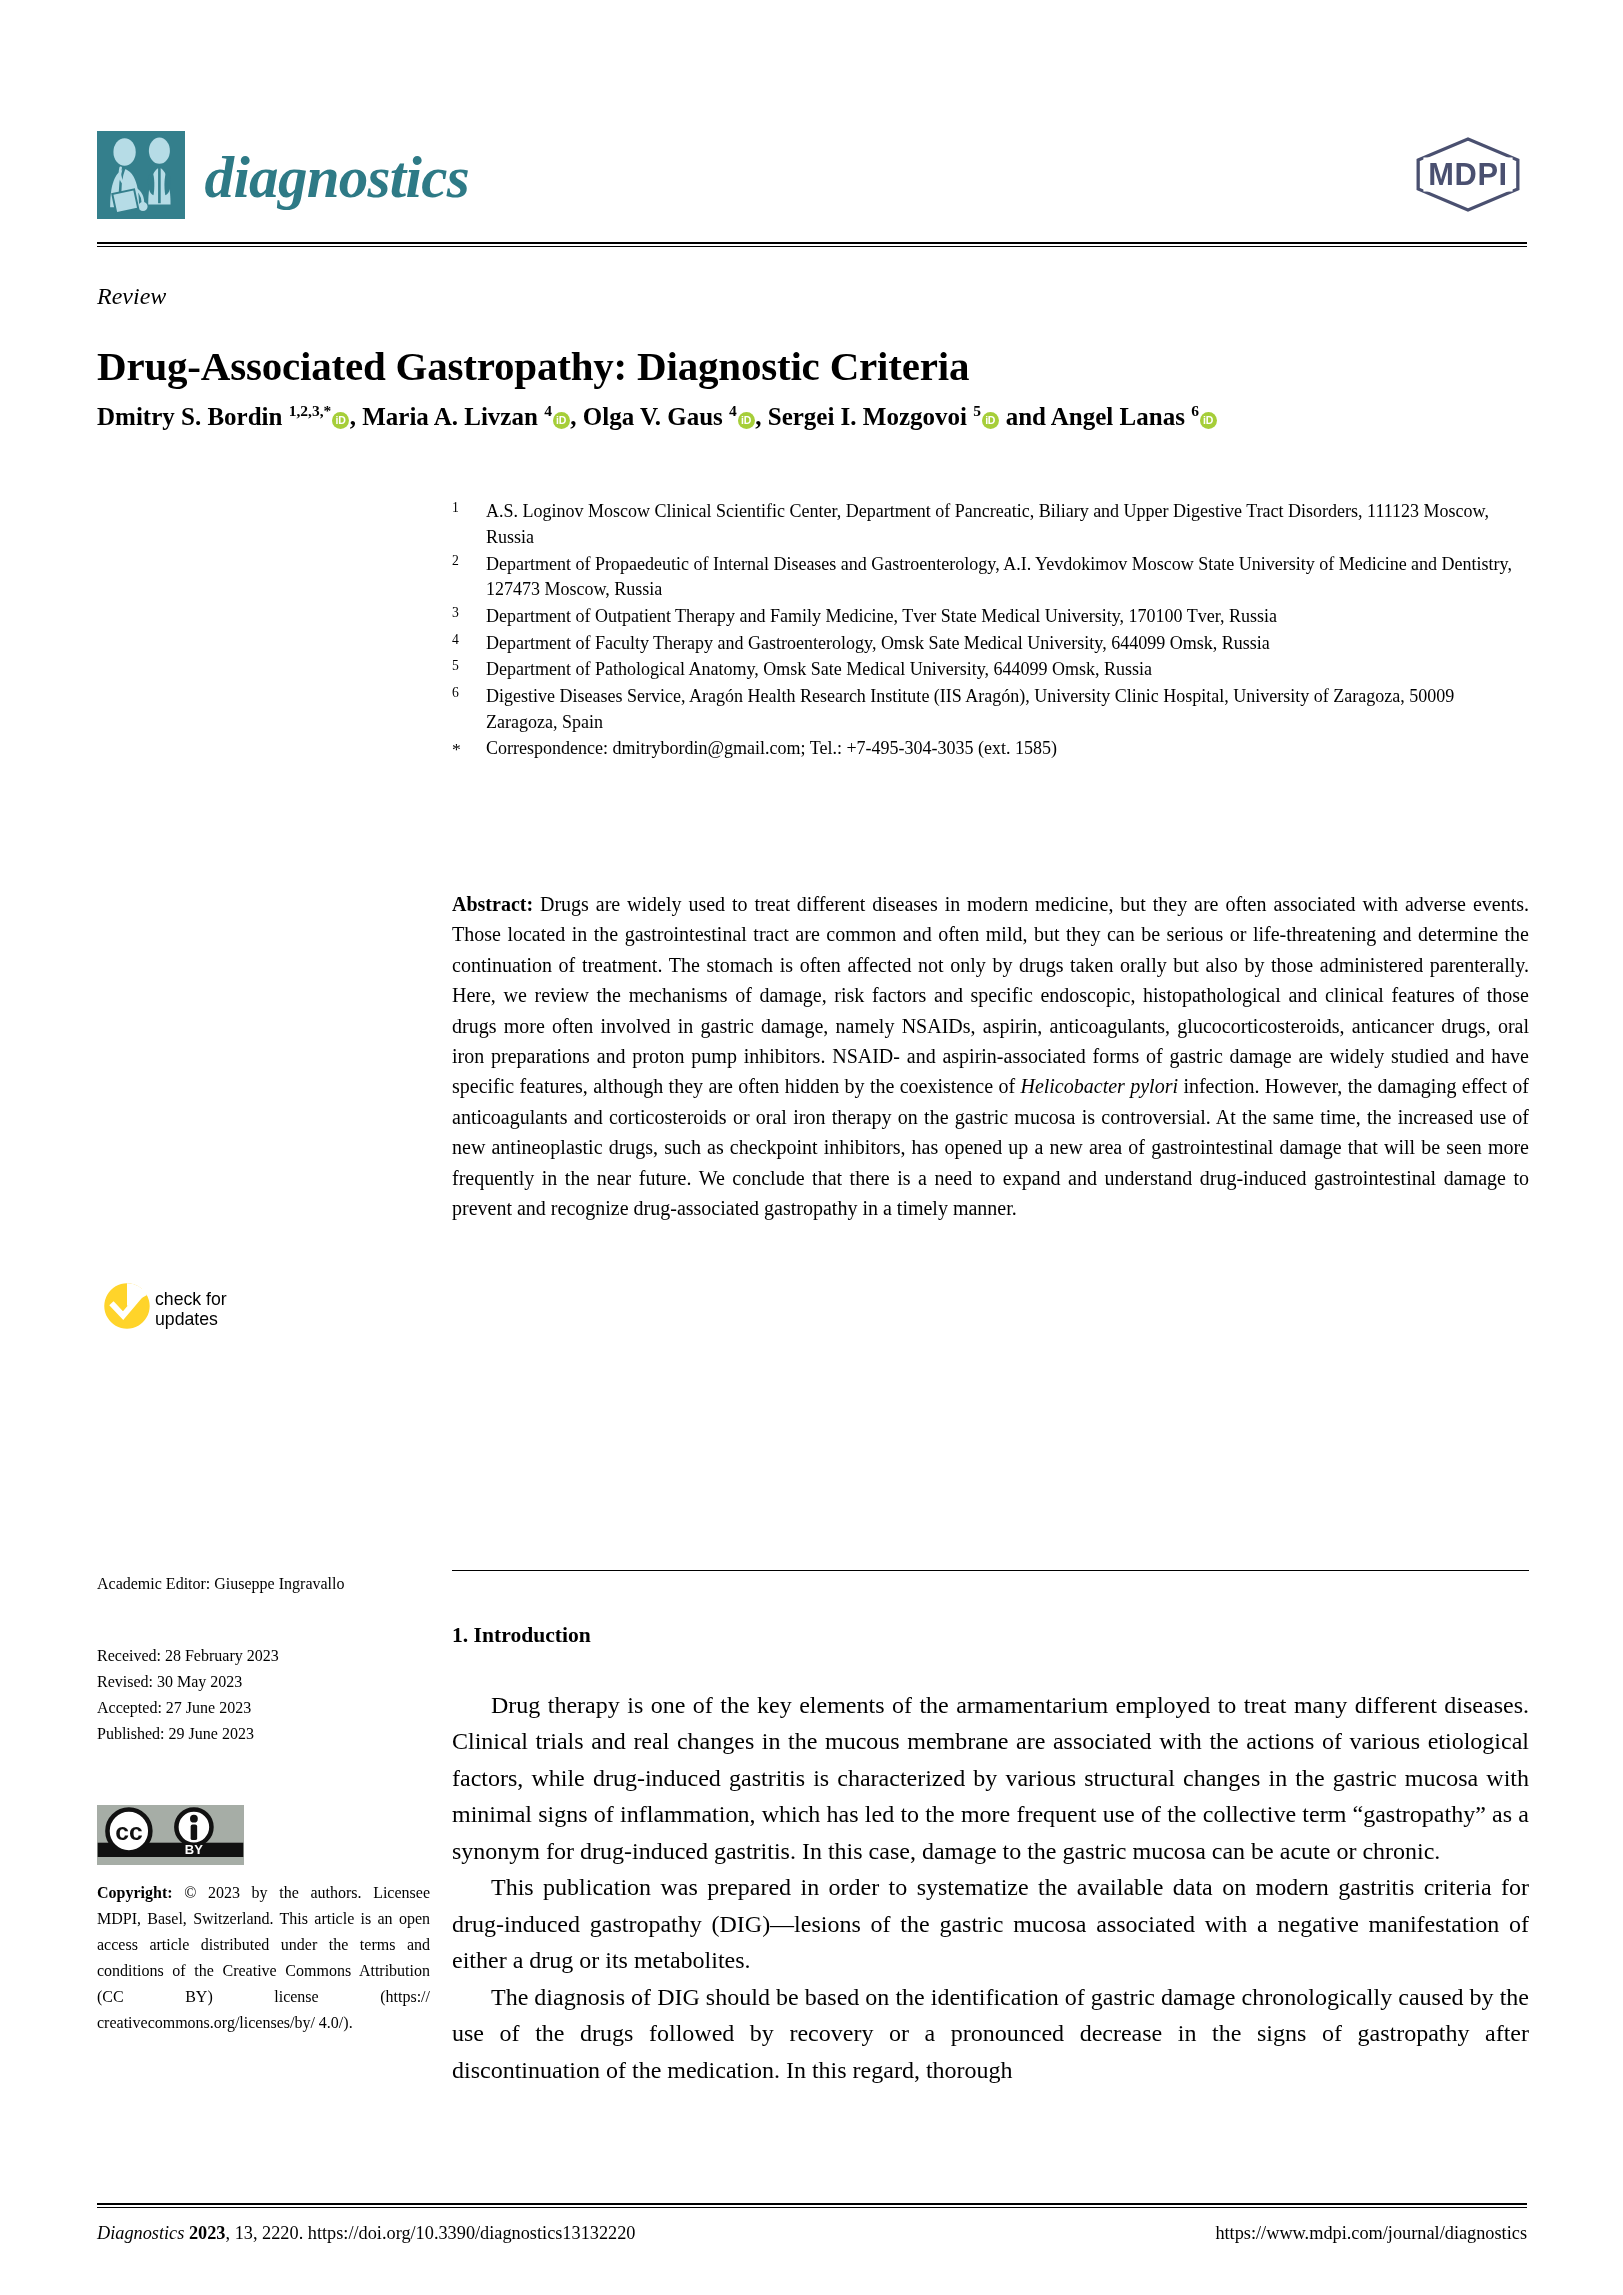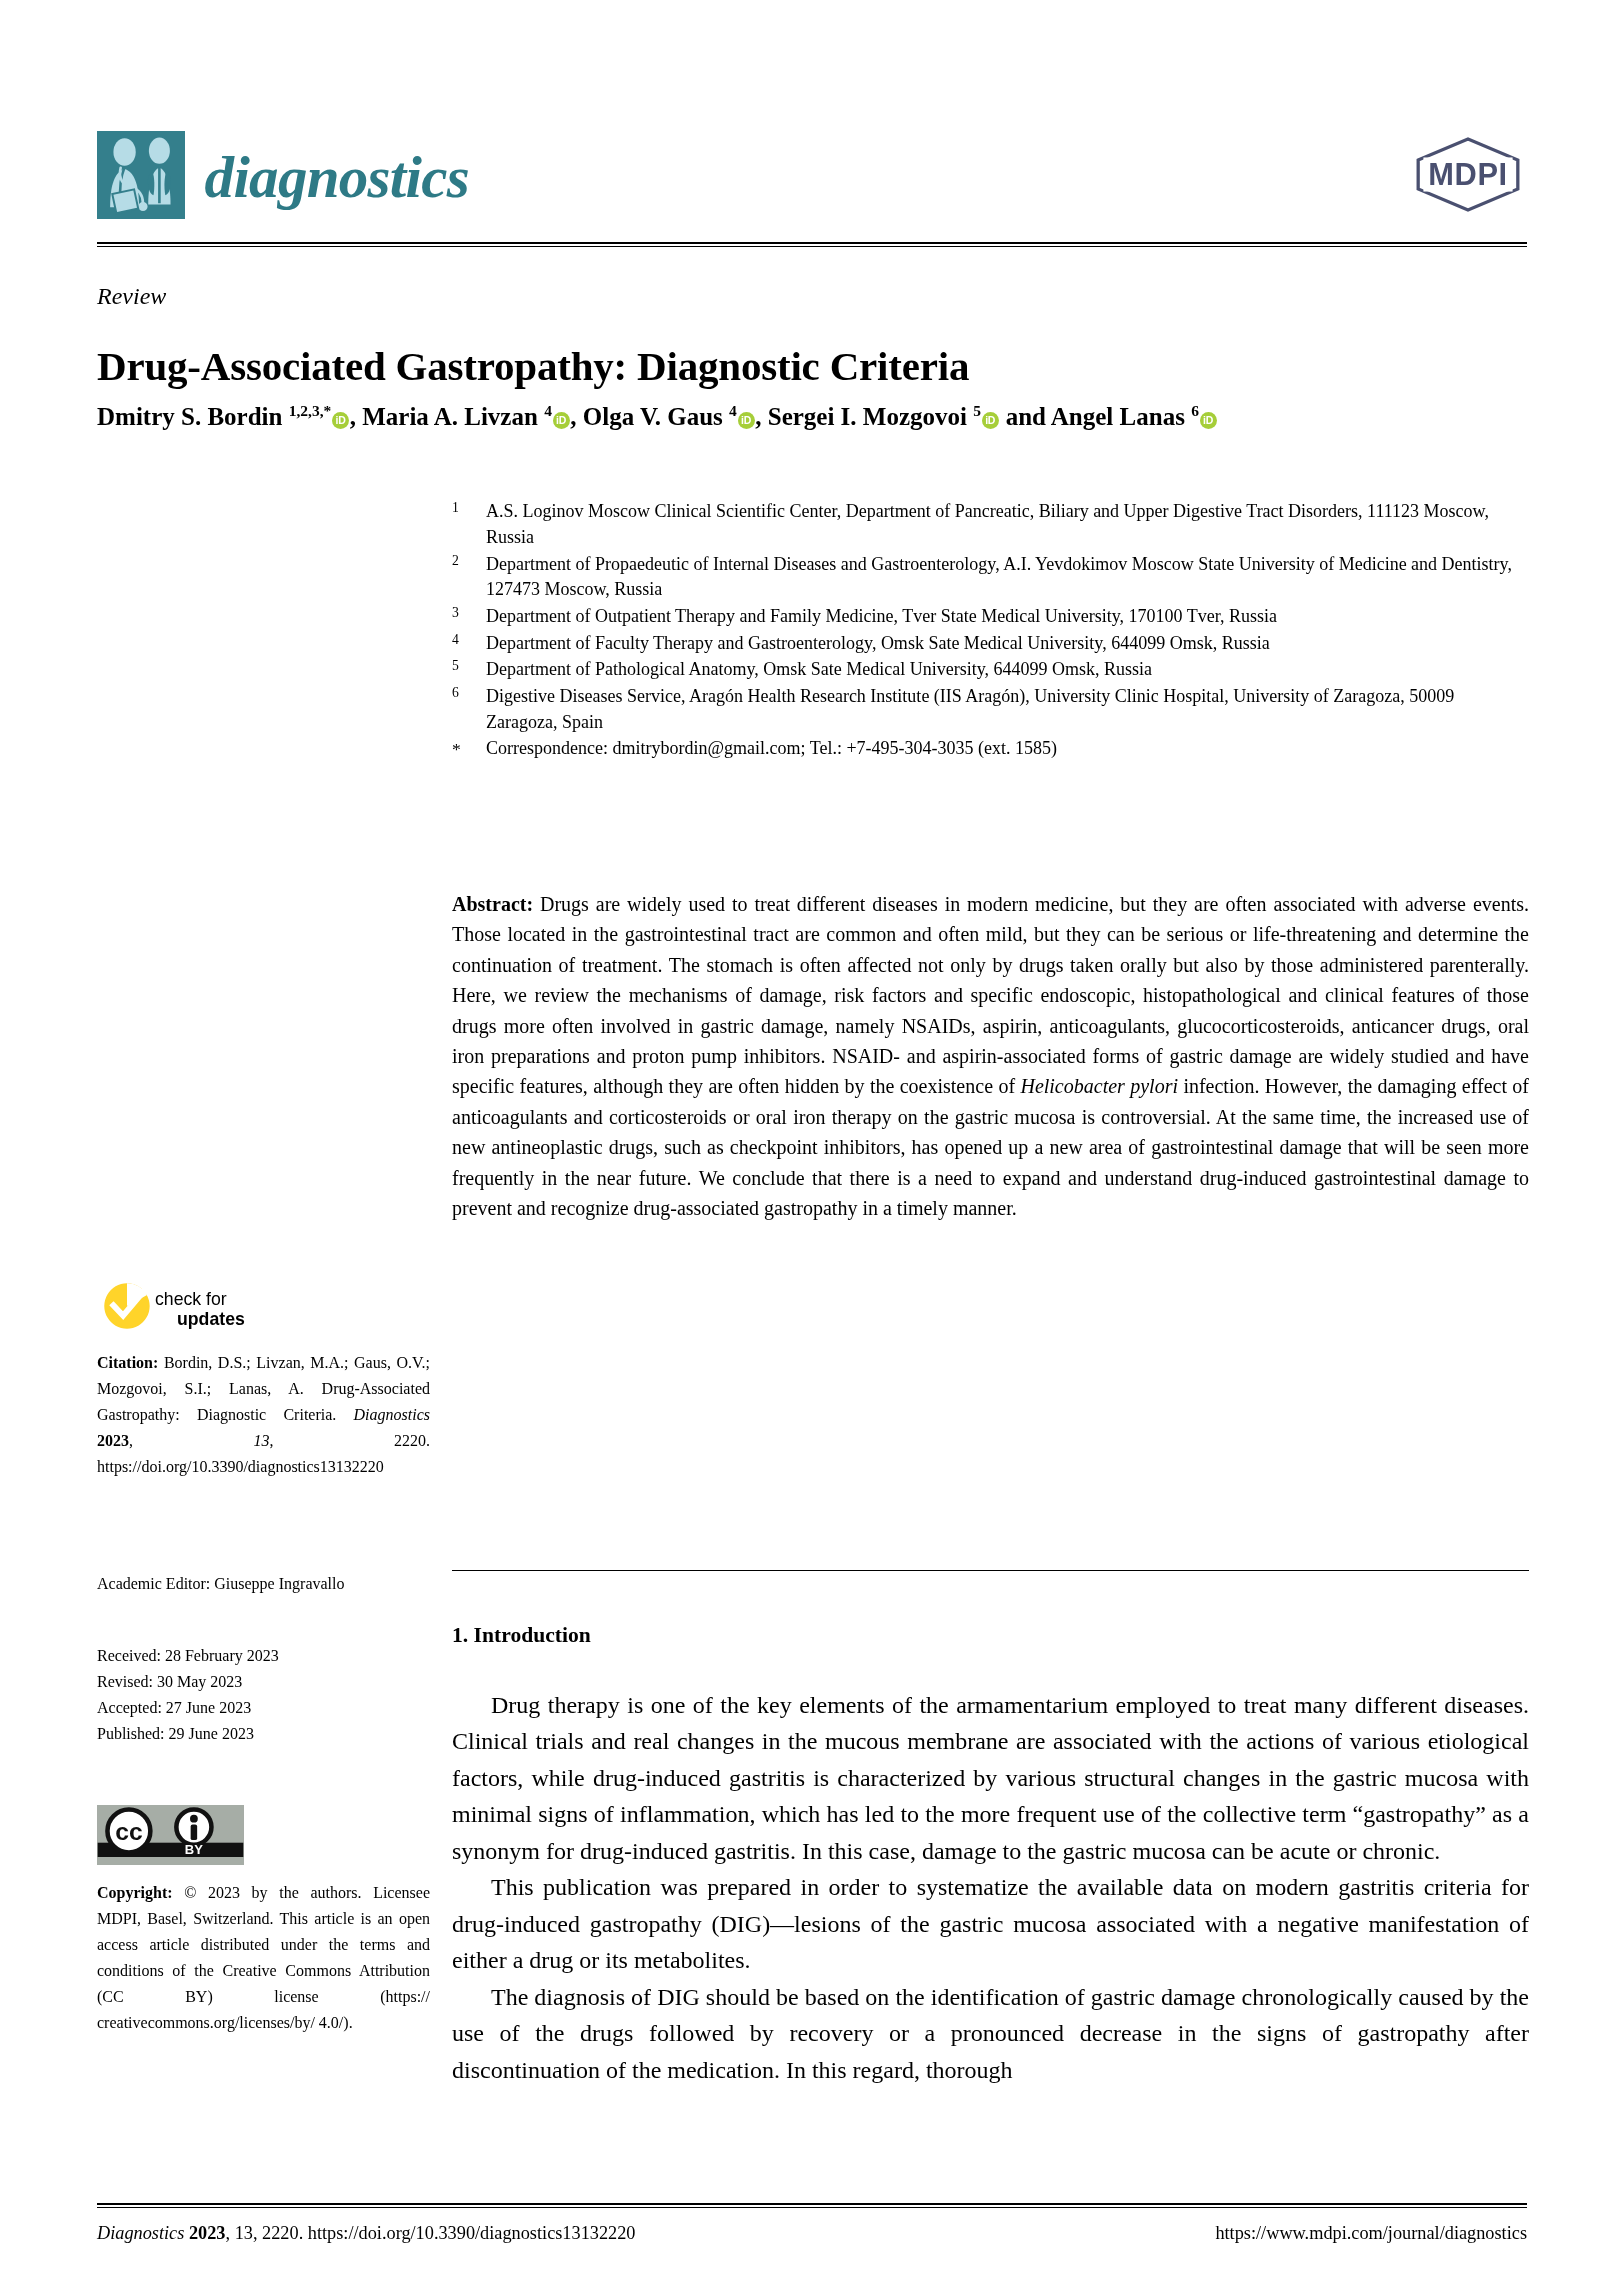"updates" .cfu-text .l2 { font-weight: 700 -> 400; margin-left: 22px -> none }
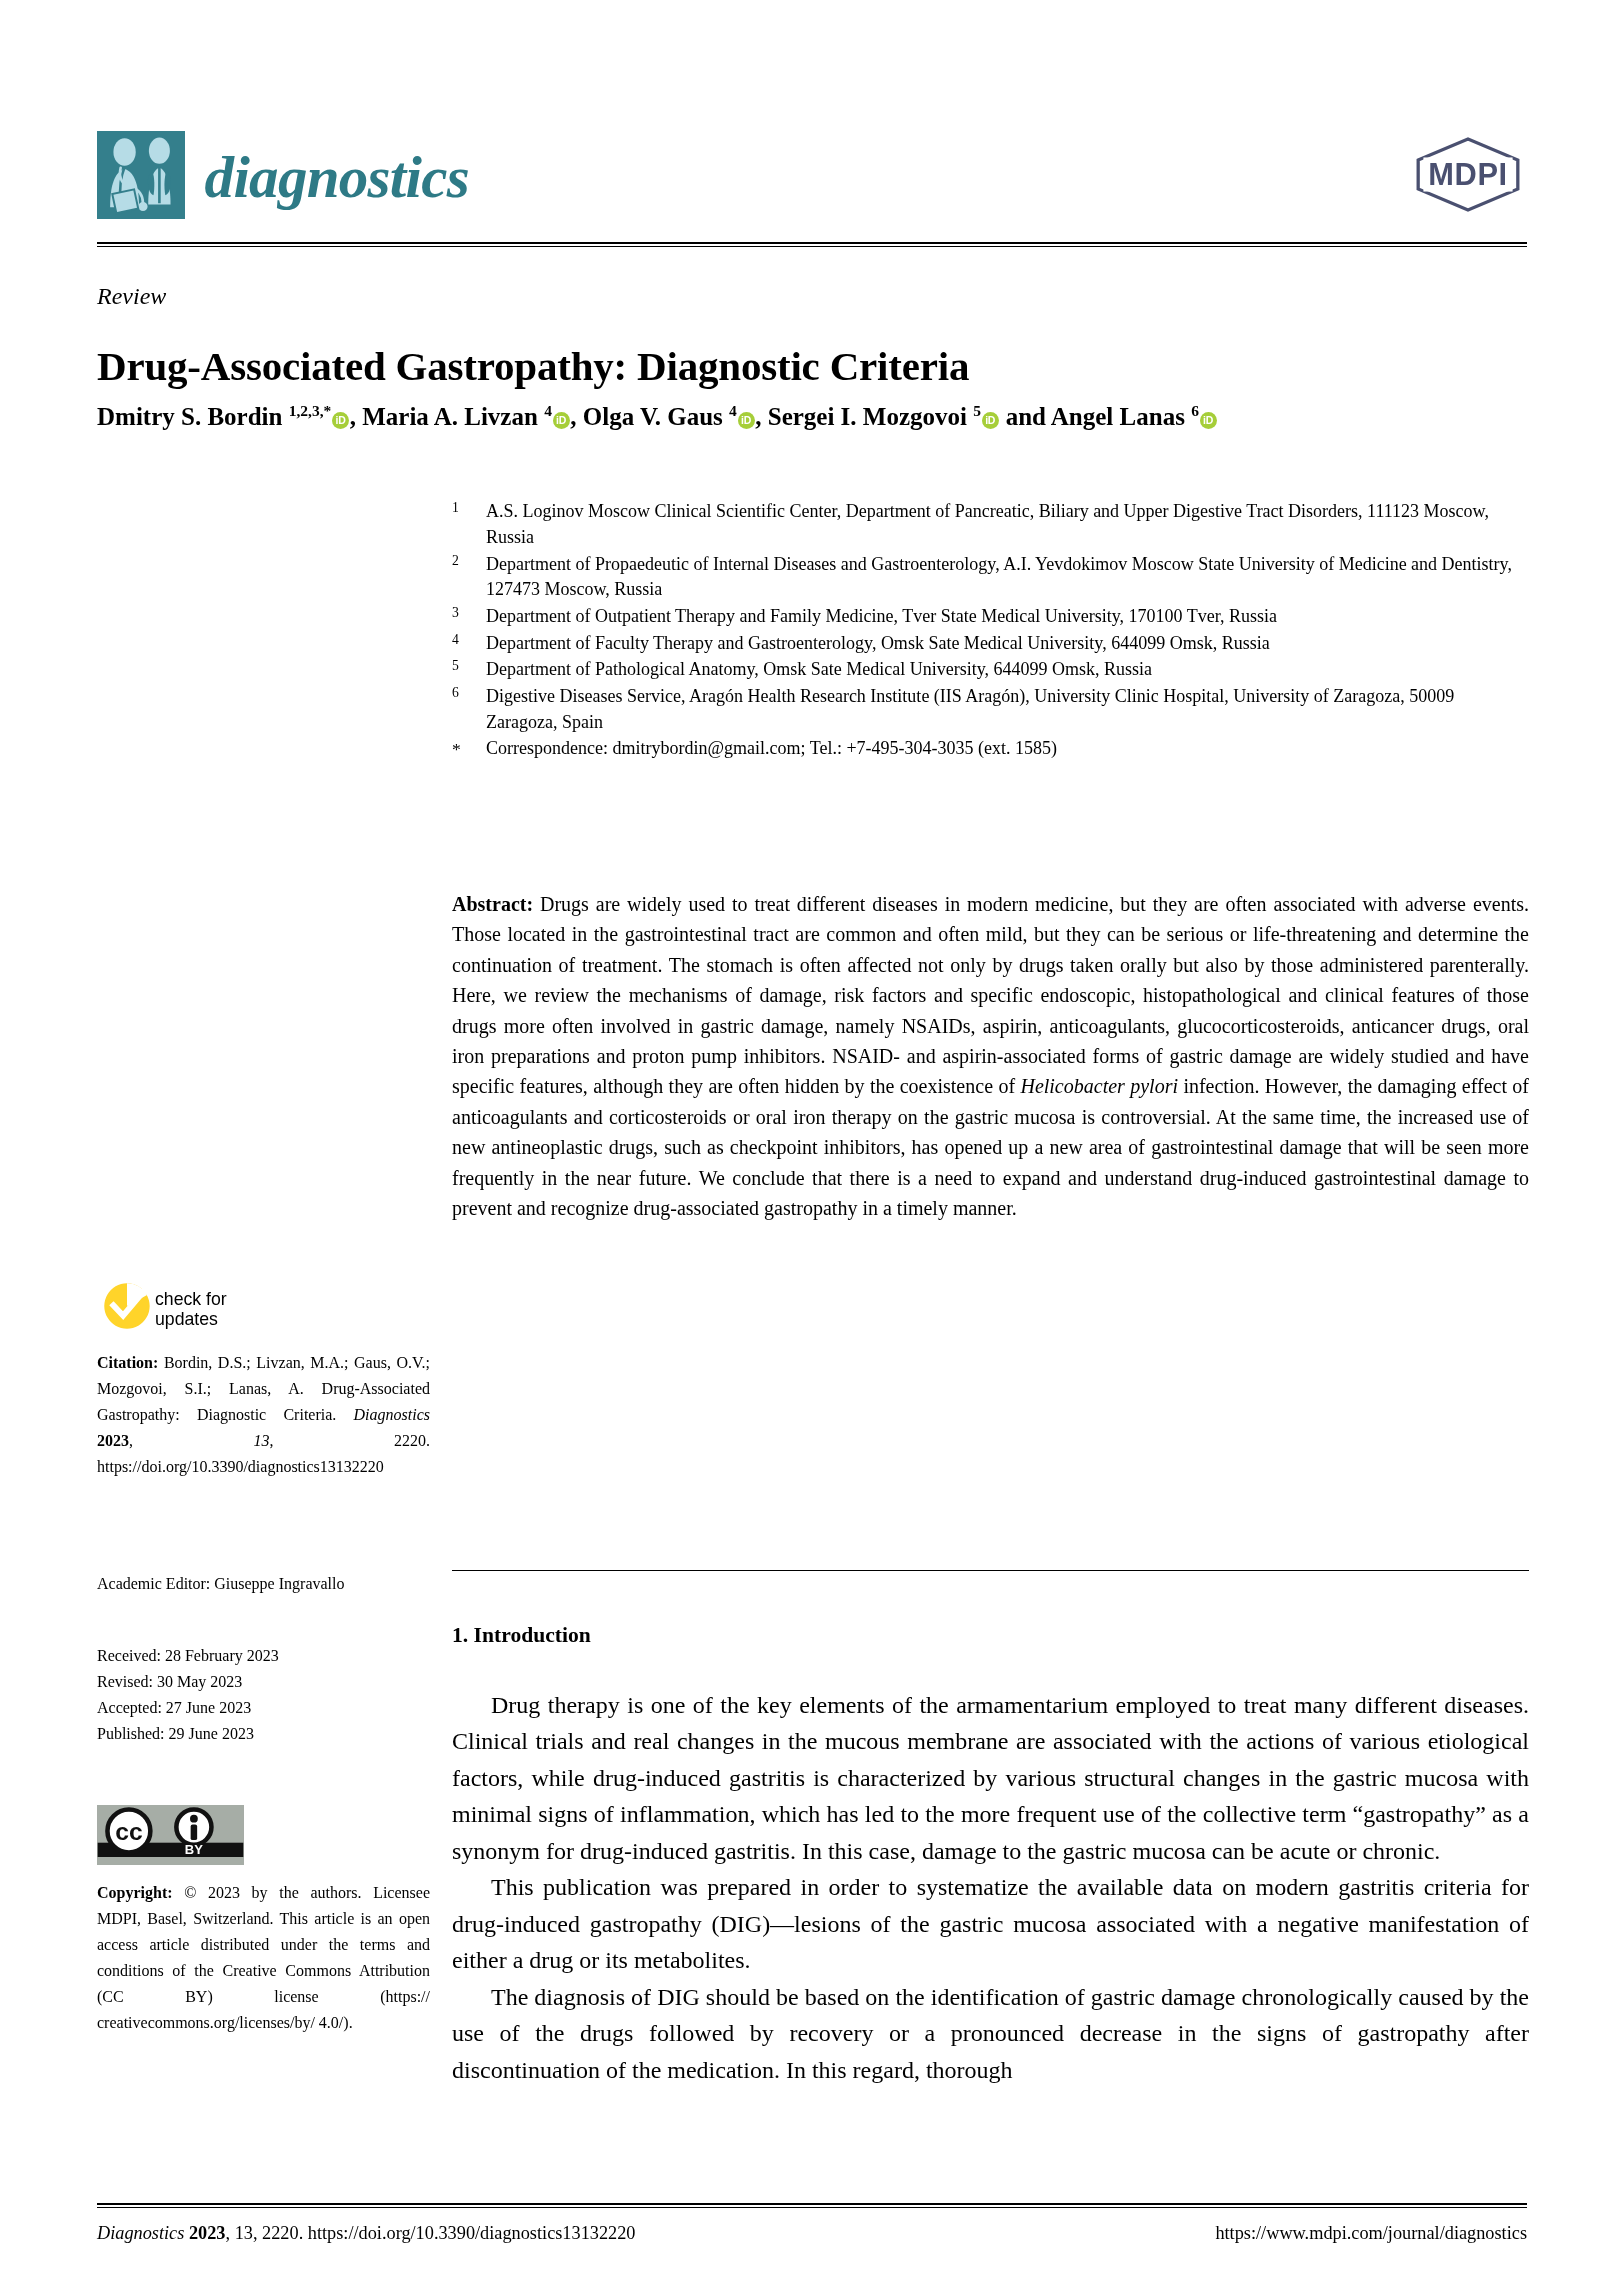"Citation: Bordin, D.S.; Livzan, M.A.;" div.sidebar { html: <div><b>Citation:</b> Bordin, D.S.; Livzan, M.A.; Gaus, O.V.; Mozgovoi, S.I.; Lanas, A. Drug-Associated Gastropathy: Diagnostic Criteria. <i>Diagnostics</i> <b>2023</b>, <i>13</i><span>, 2220. https://doi.org/10.3390/diagnostics13132220</span></div> -> none }
